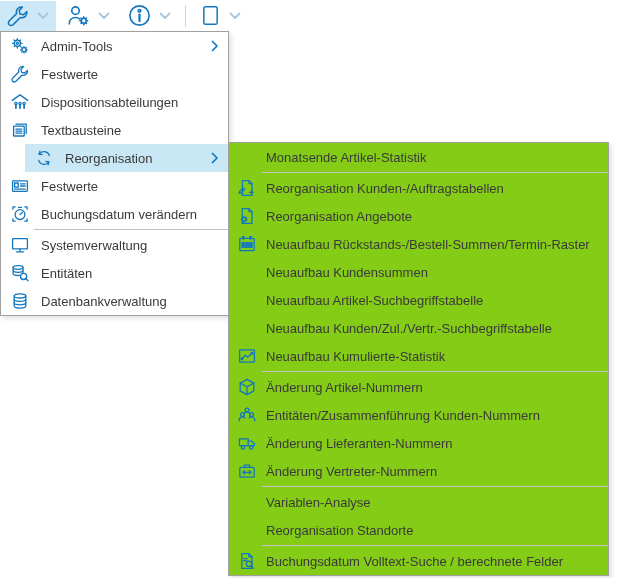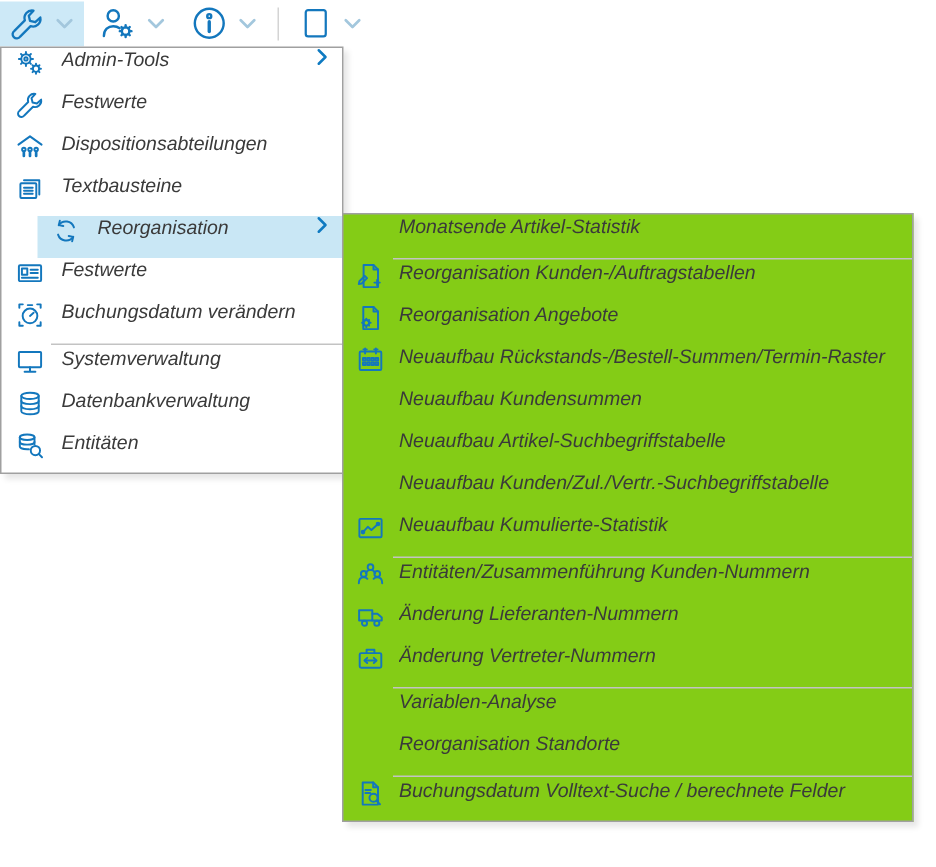"Admin-Tools" .menu-item { align-items: none -> center; font-style: italic -> none }
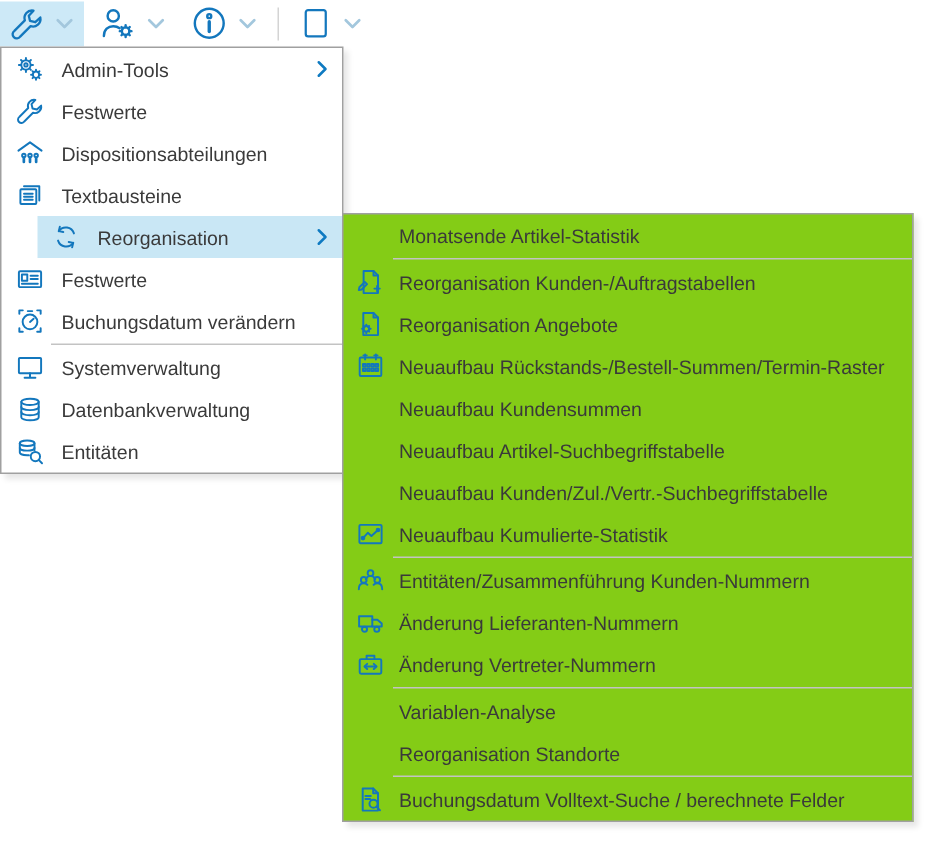"Datenbankverwaltung" div.menu-item { order: before "Entitäten" -> after "Entitäten" }
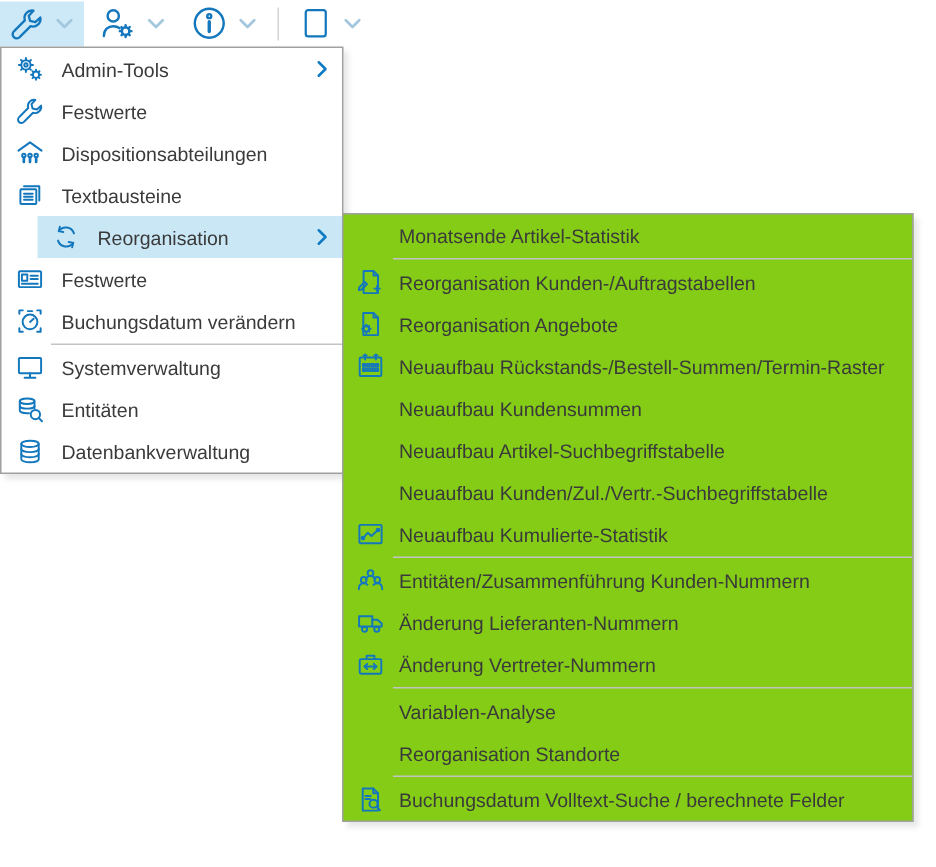"Änderung Artikel-Nummern" div.menu-item { html: none -> <div> <span> <svg> <use></use> </svg> </span> <span>Änderung Artikel-Nummern</span> </div> }
